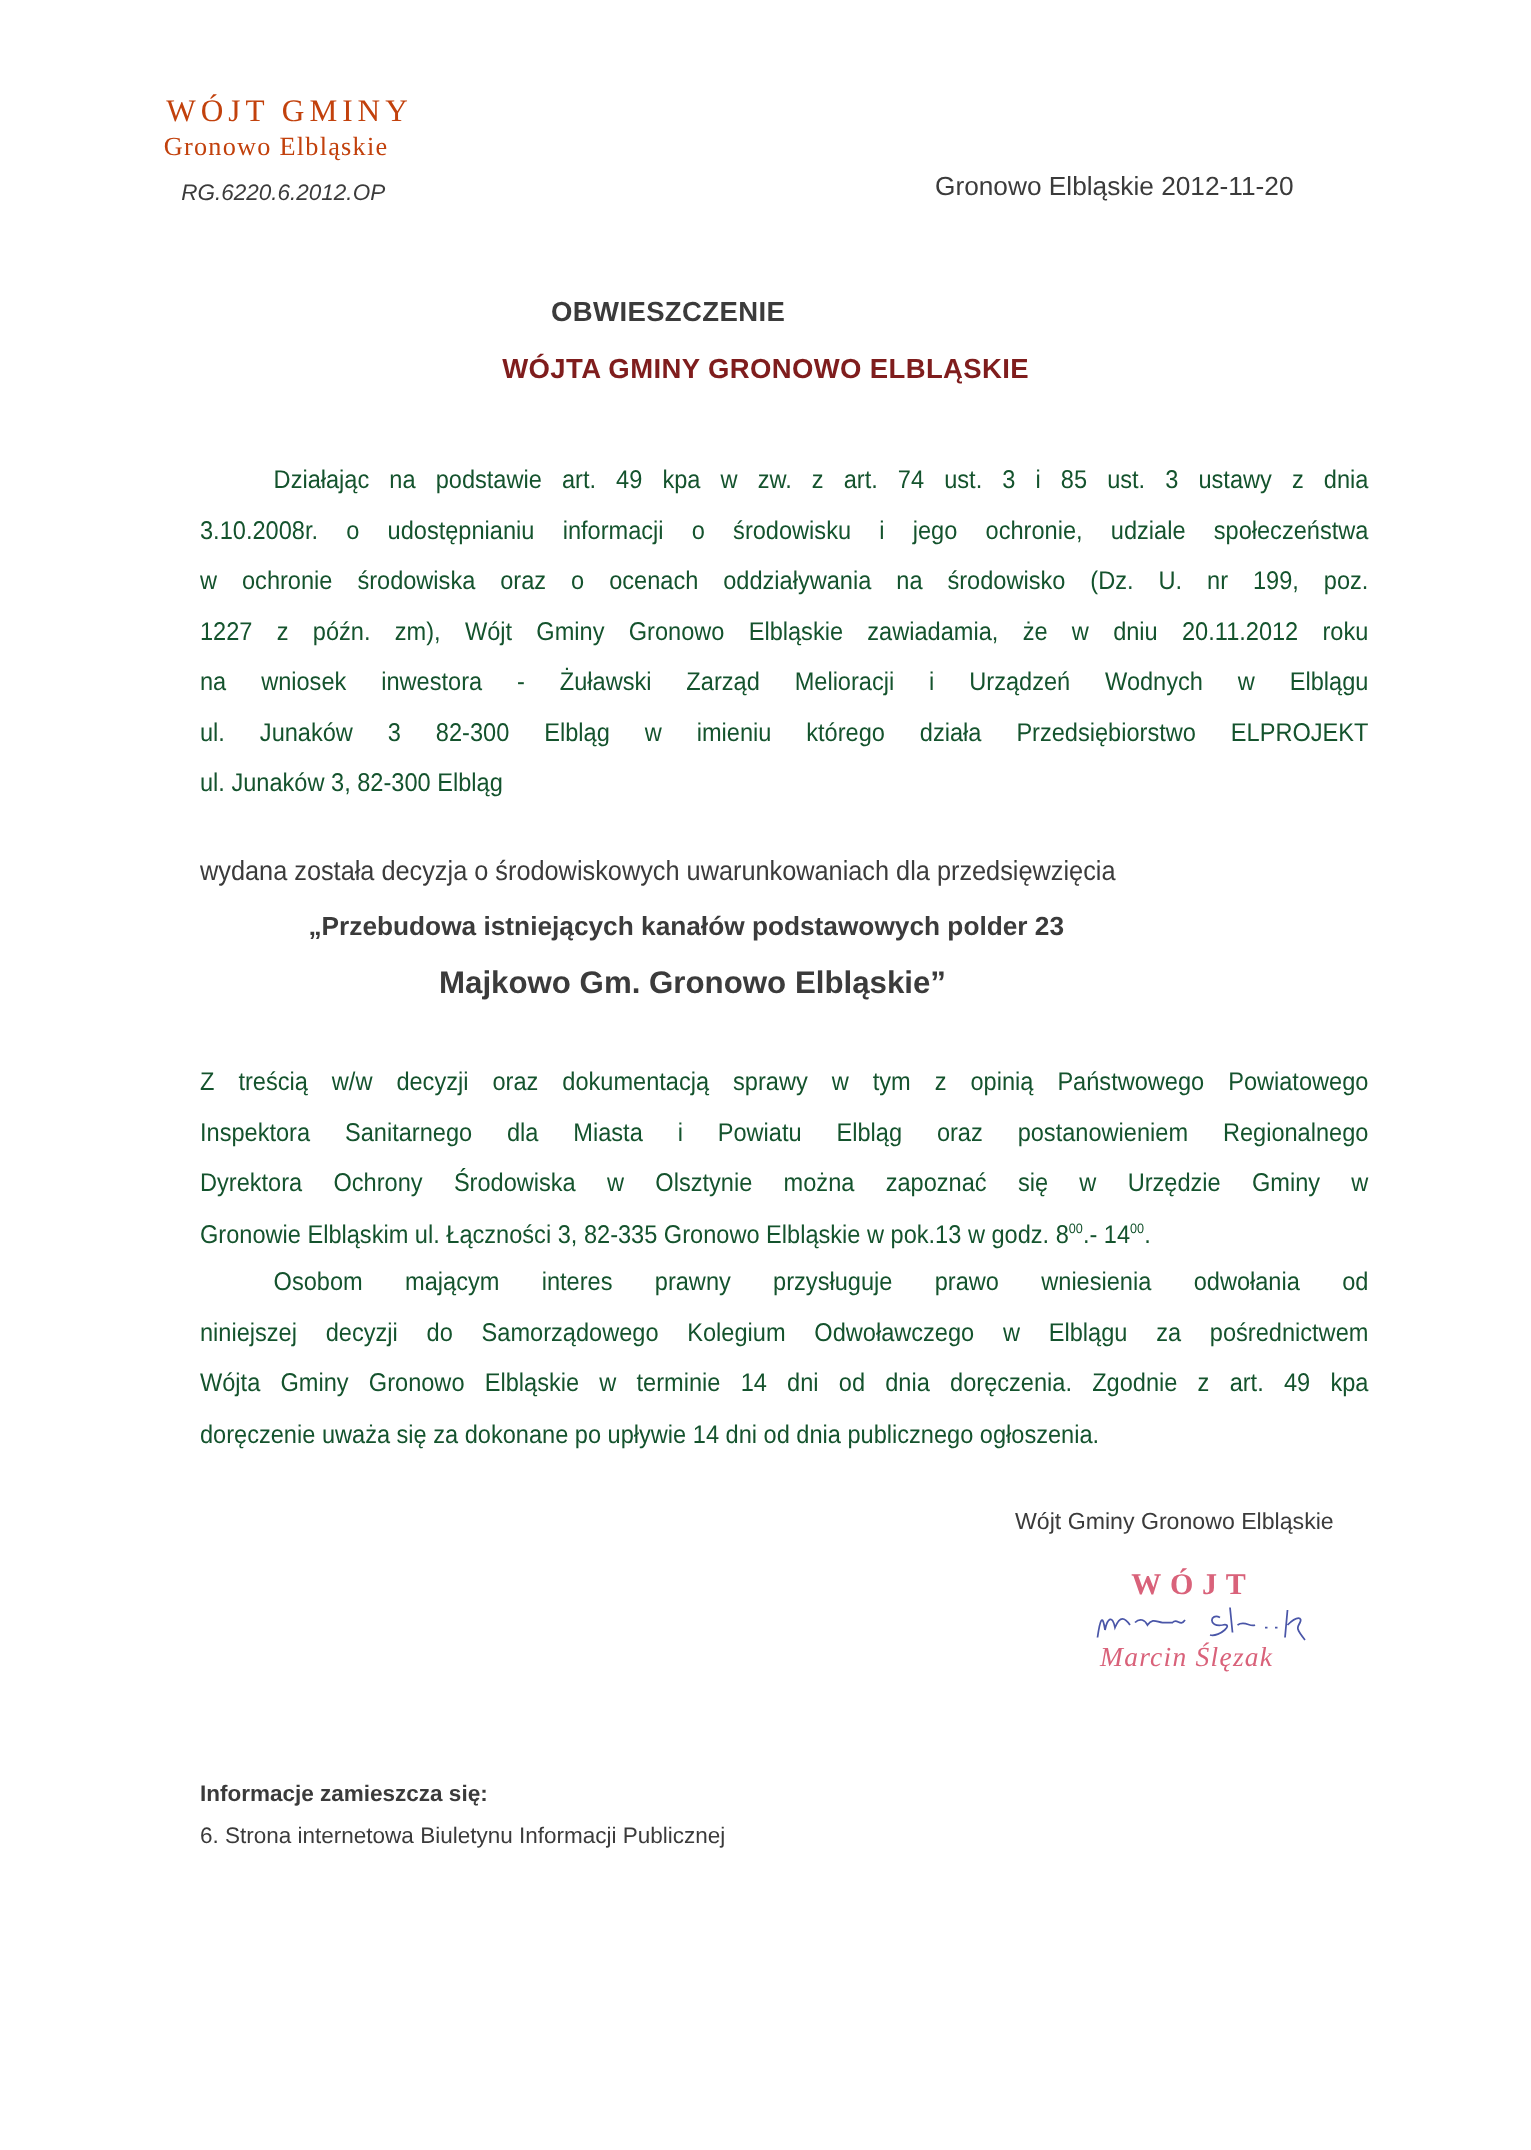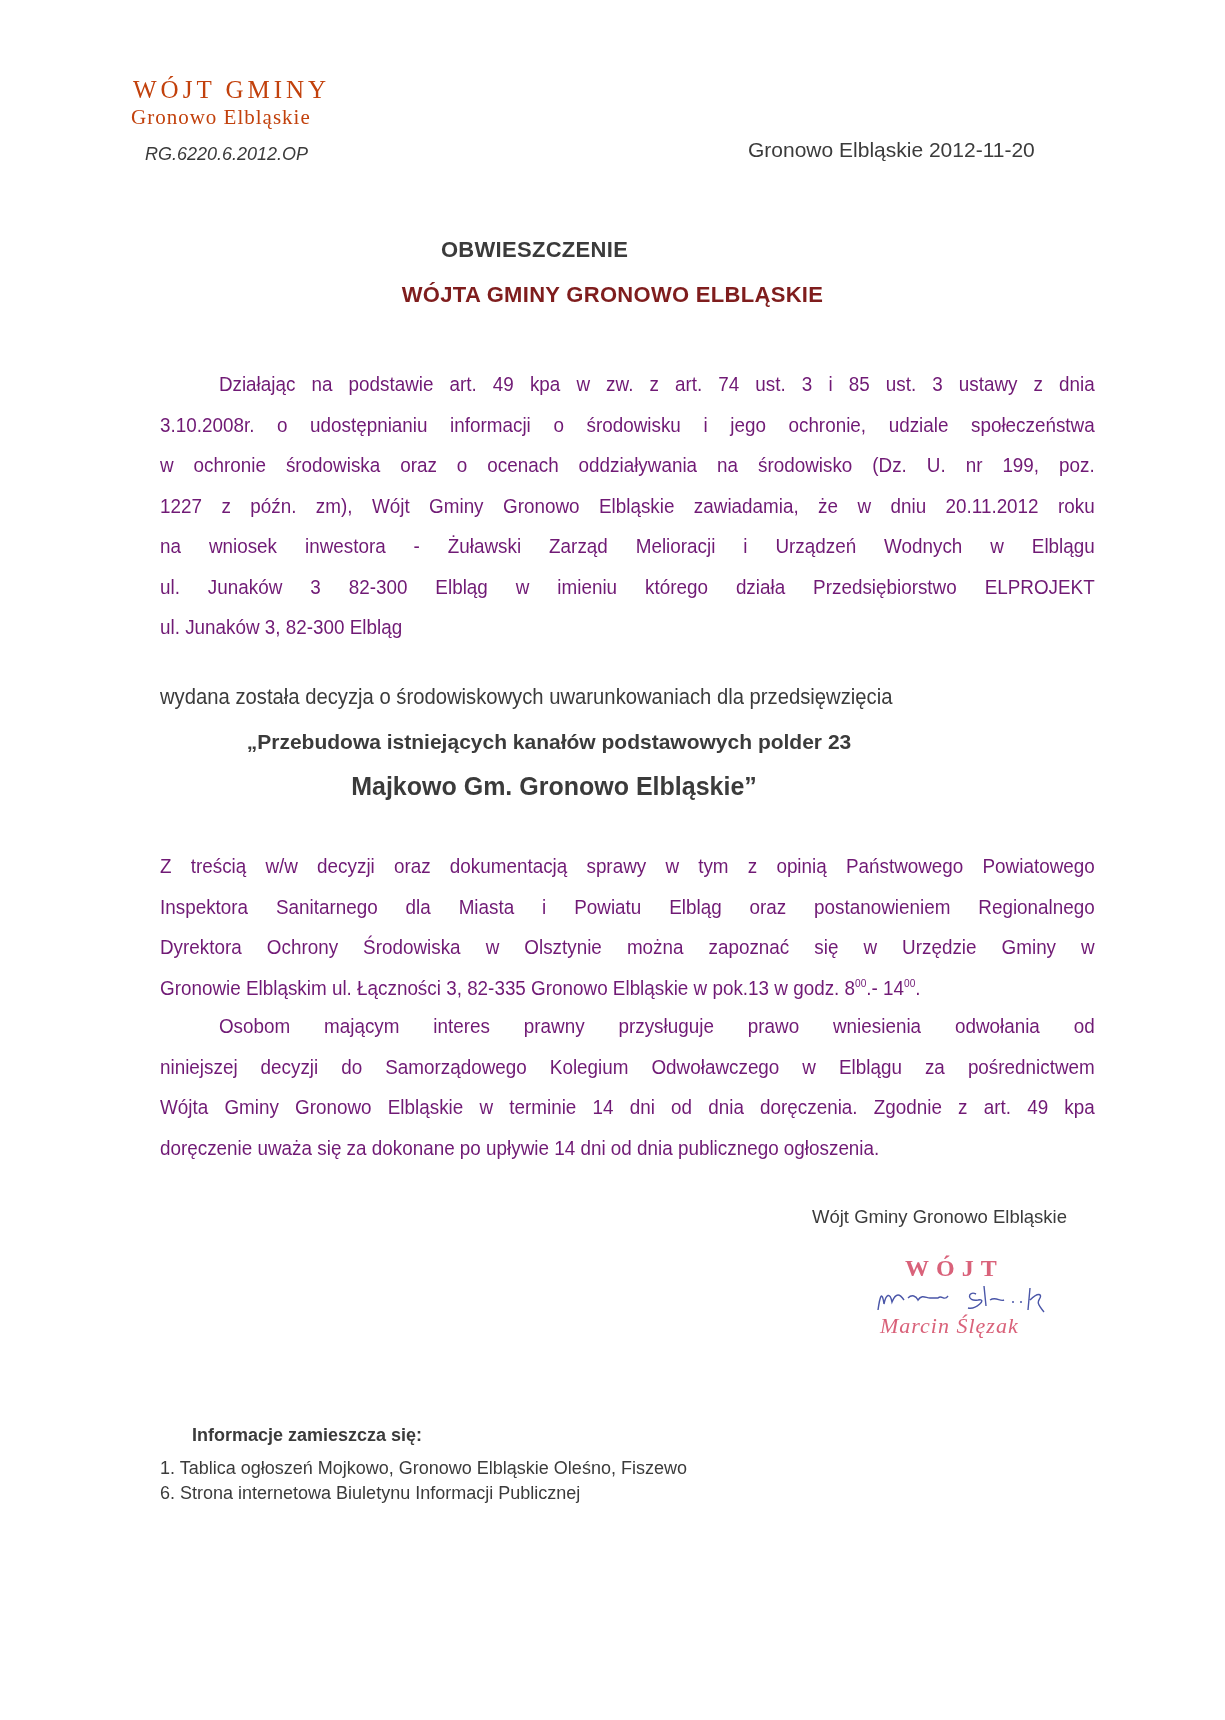"Działając na podstawie art. 49" .para { color: #701a75 -> #14532d }
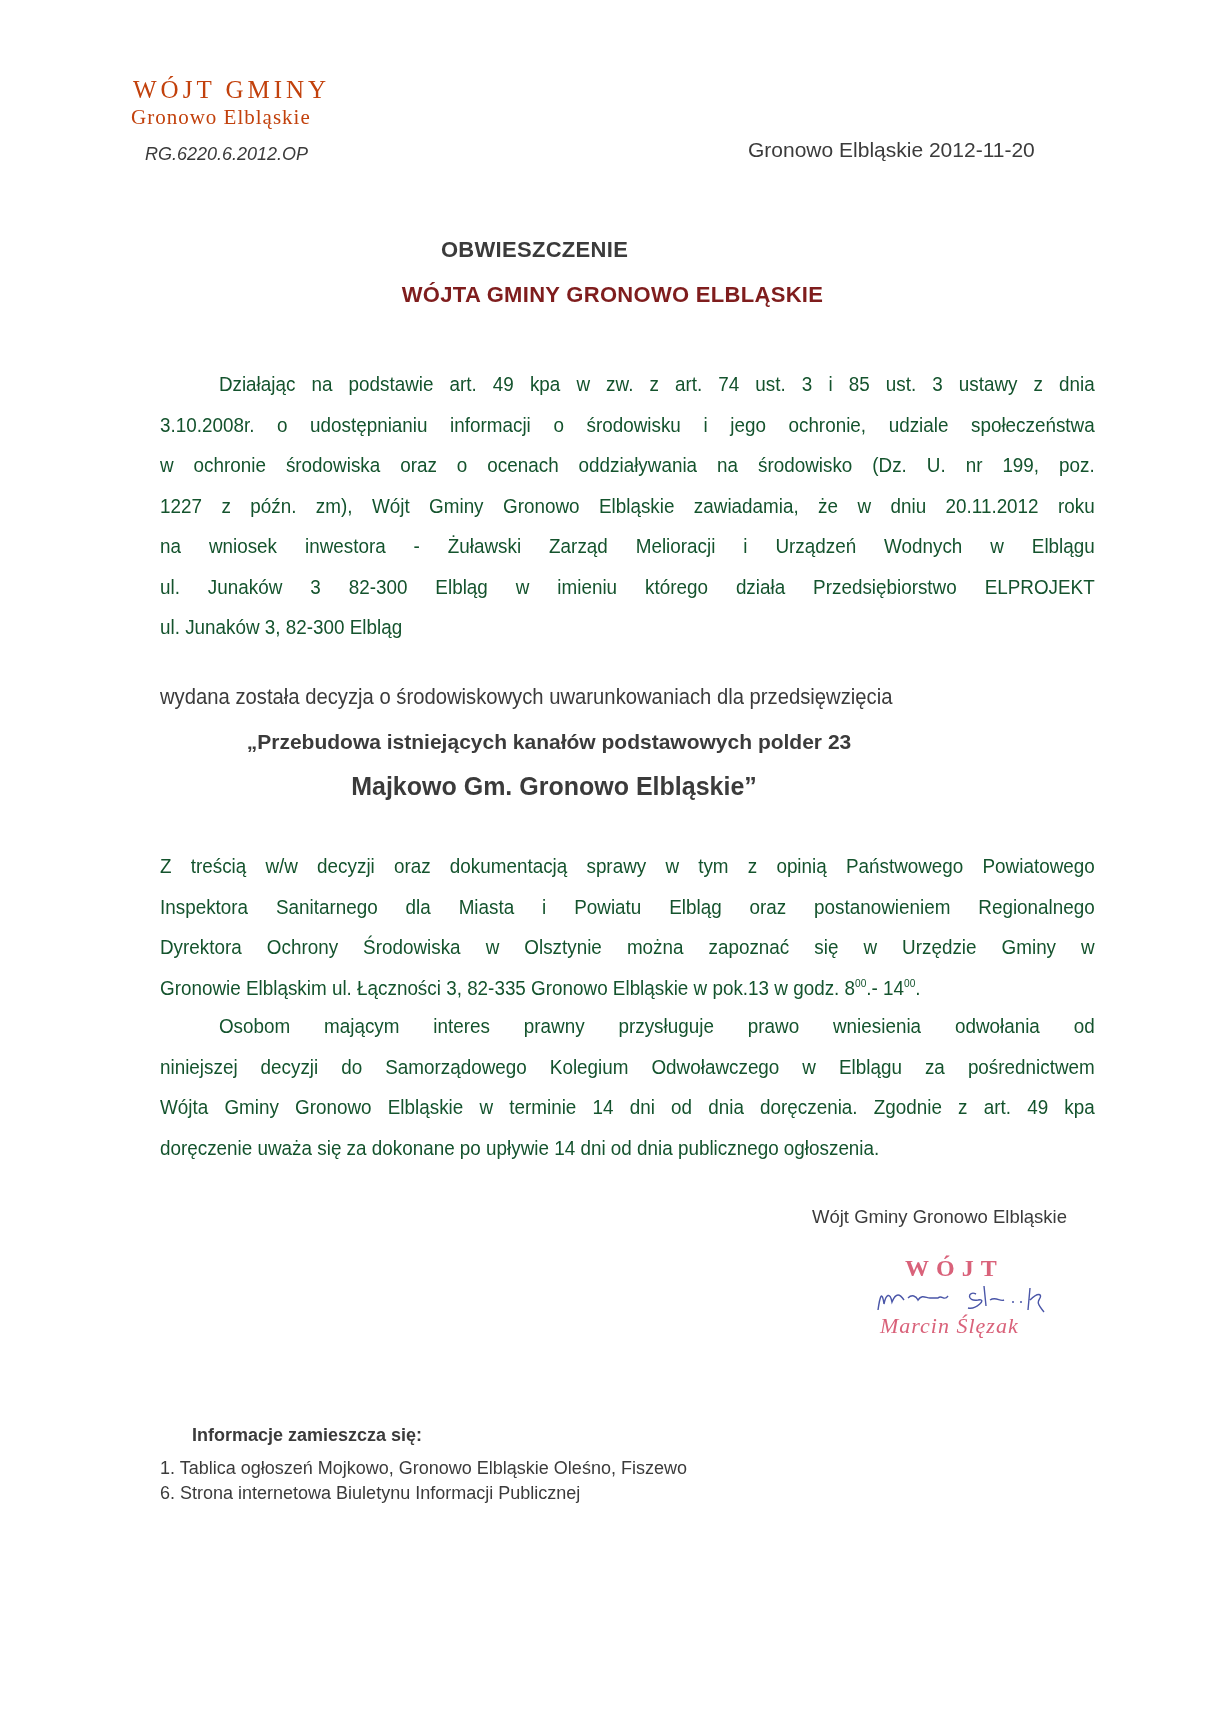"Informacje zamieszcza się:" .info-h { margin-left: 32px -> none }
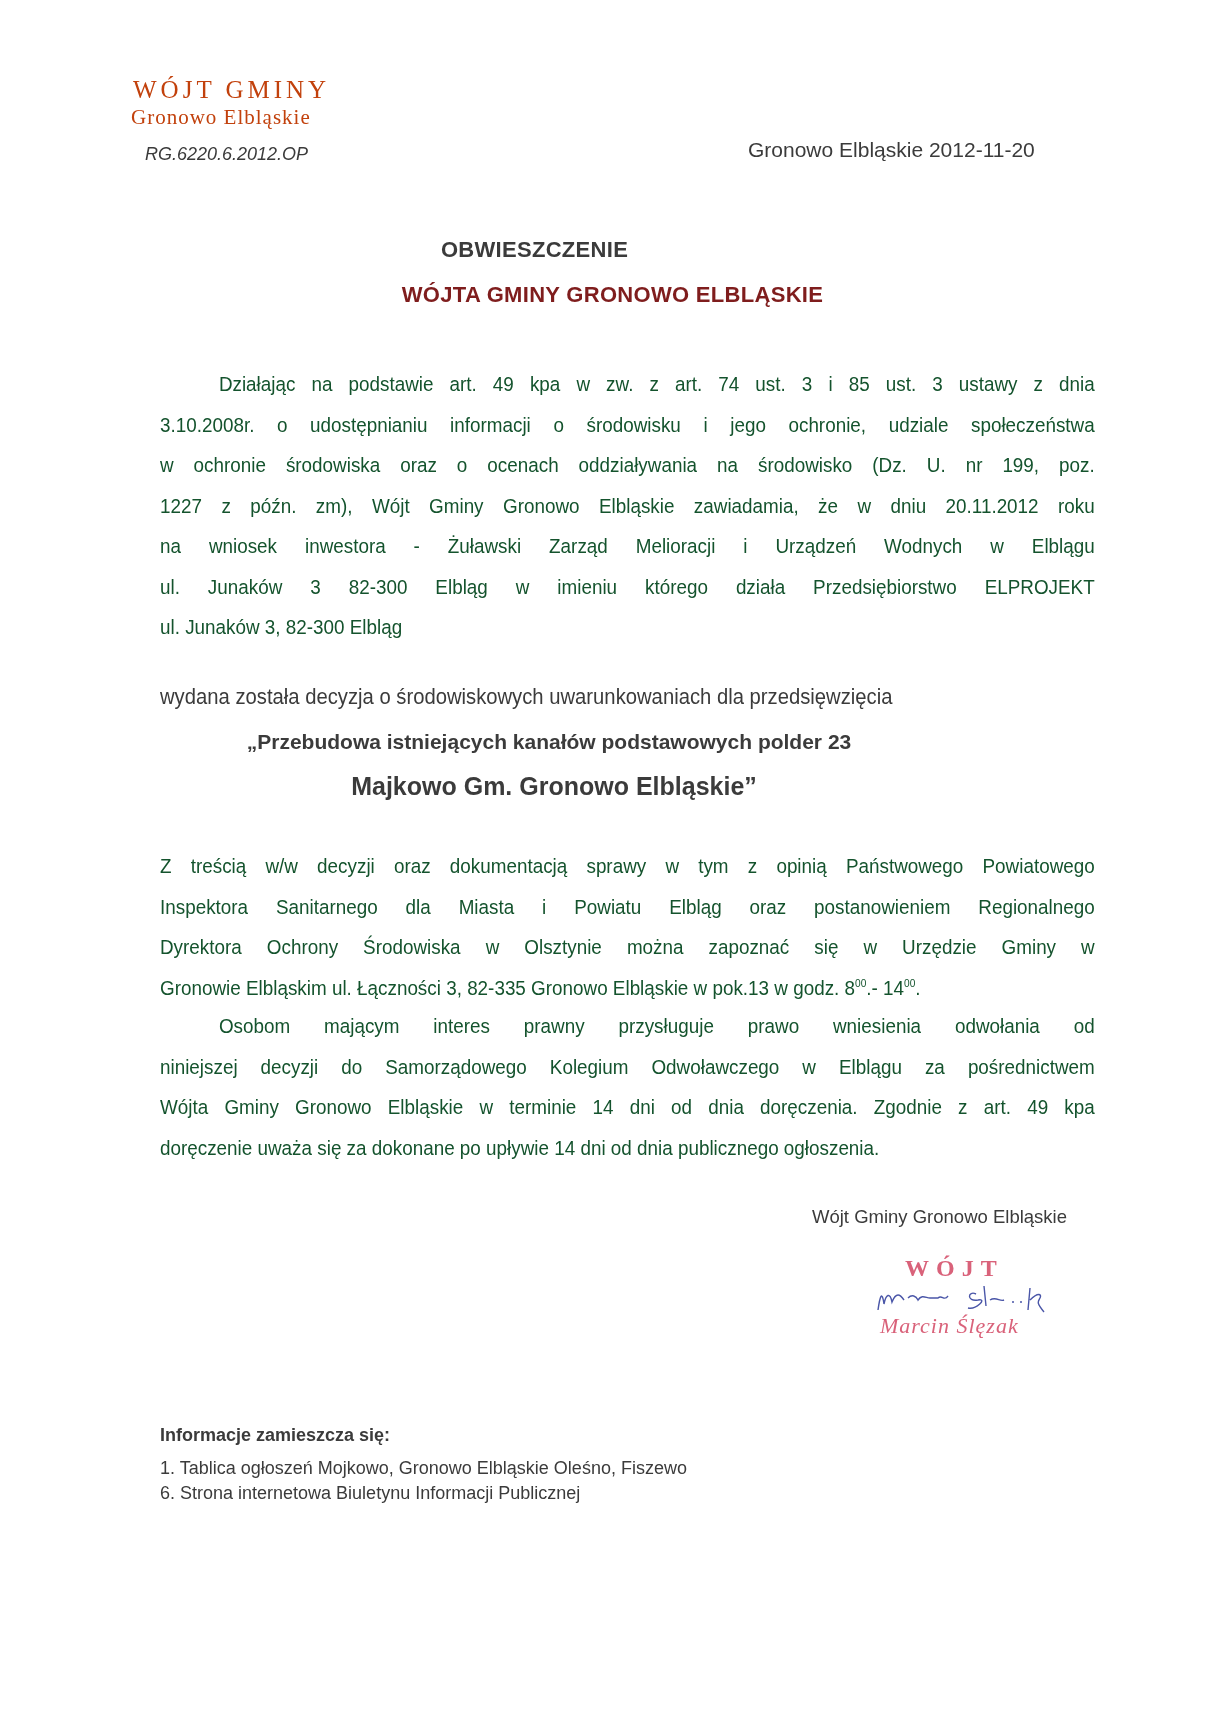"1. Tablica ogłoszeń Mojkowo, Gronowo" li { html: <li>1. Tablica ogłoszeń Mojkowo, Gronowo Elbląskie Oleśno, Fiszewo</li> -> none }
